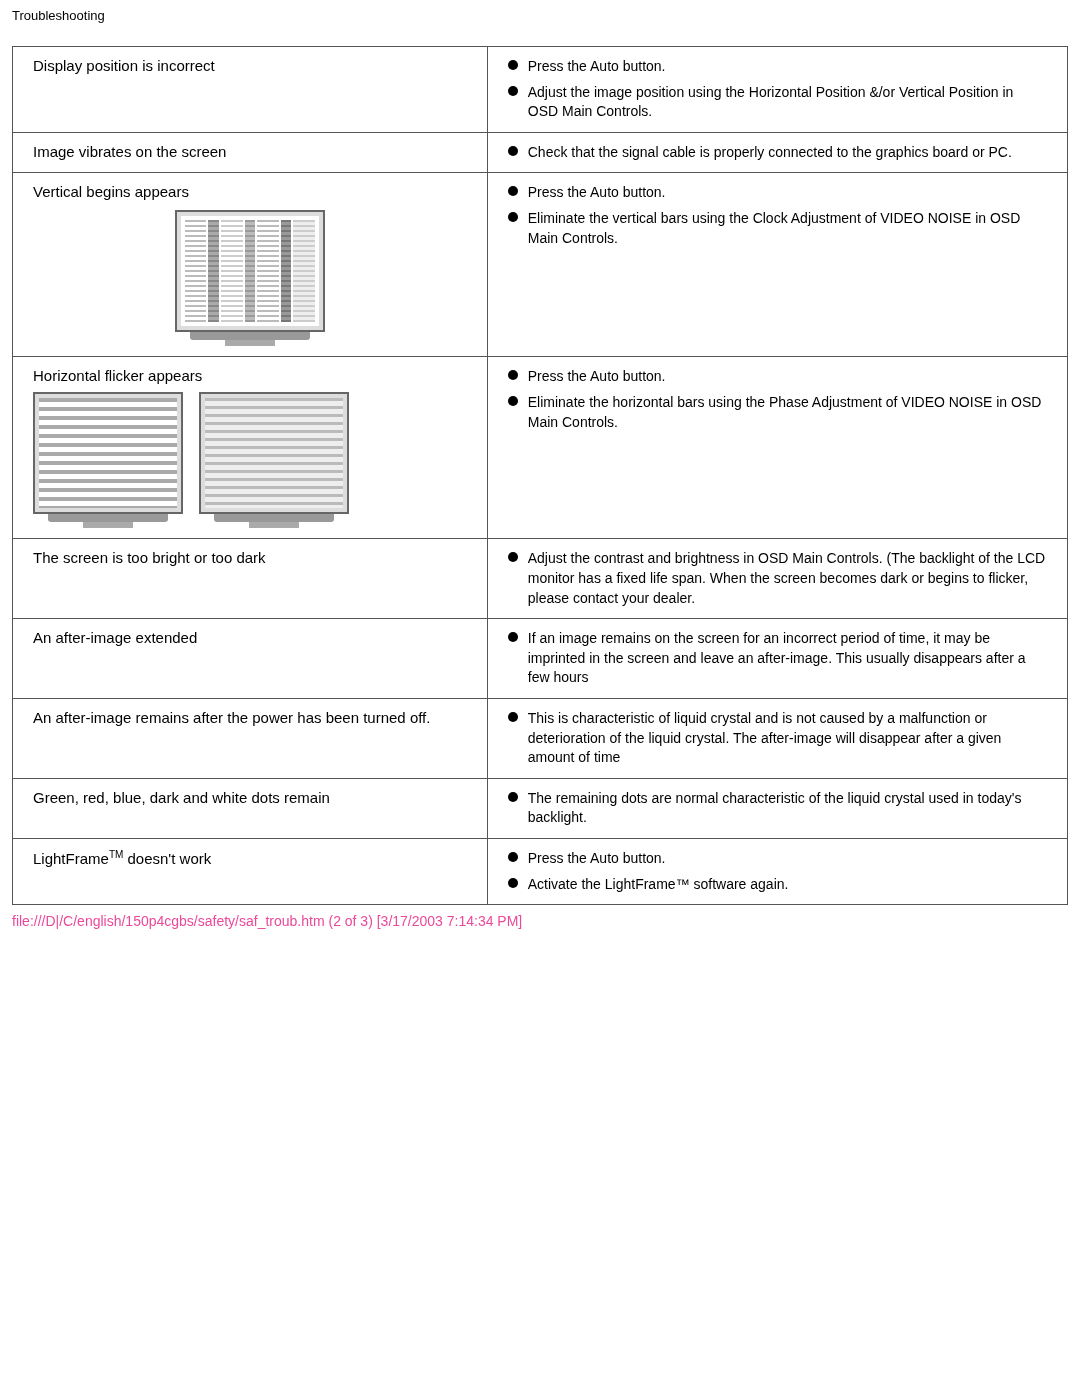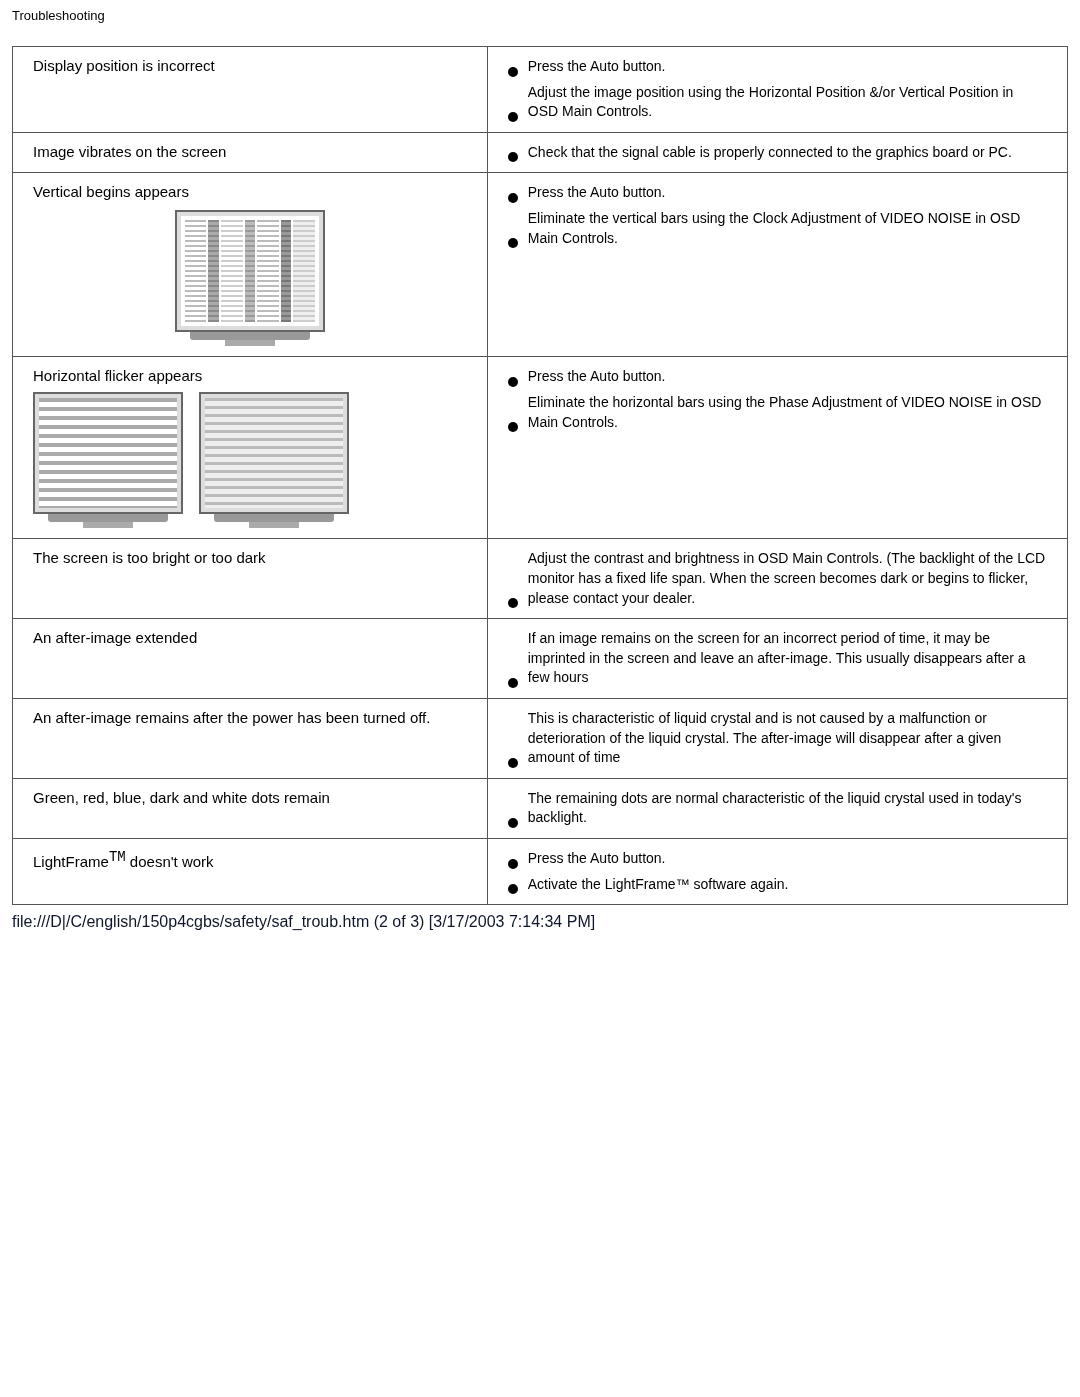"Press the Auto button." .bullet-list li { align-items: flex-end -> flex-start }
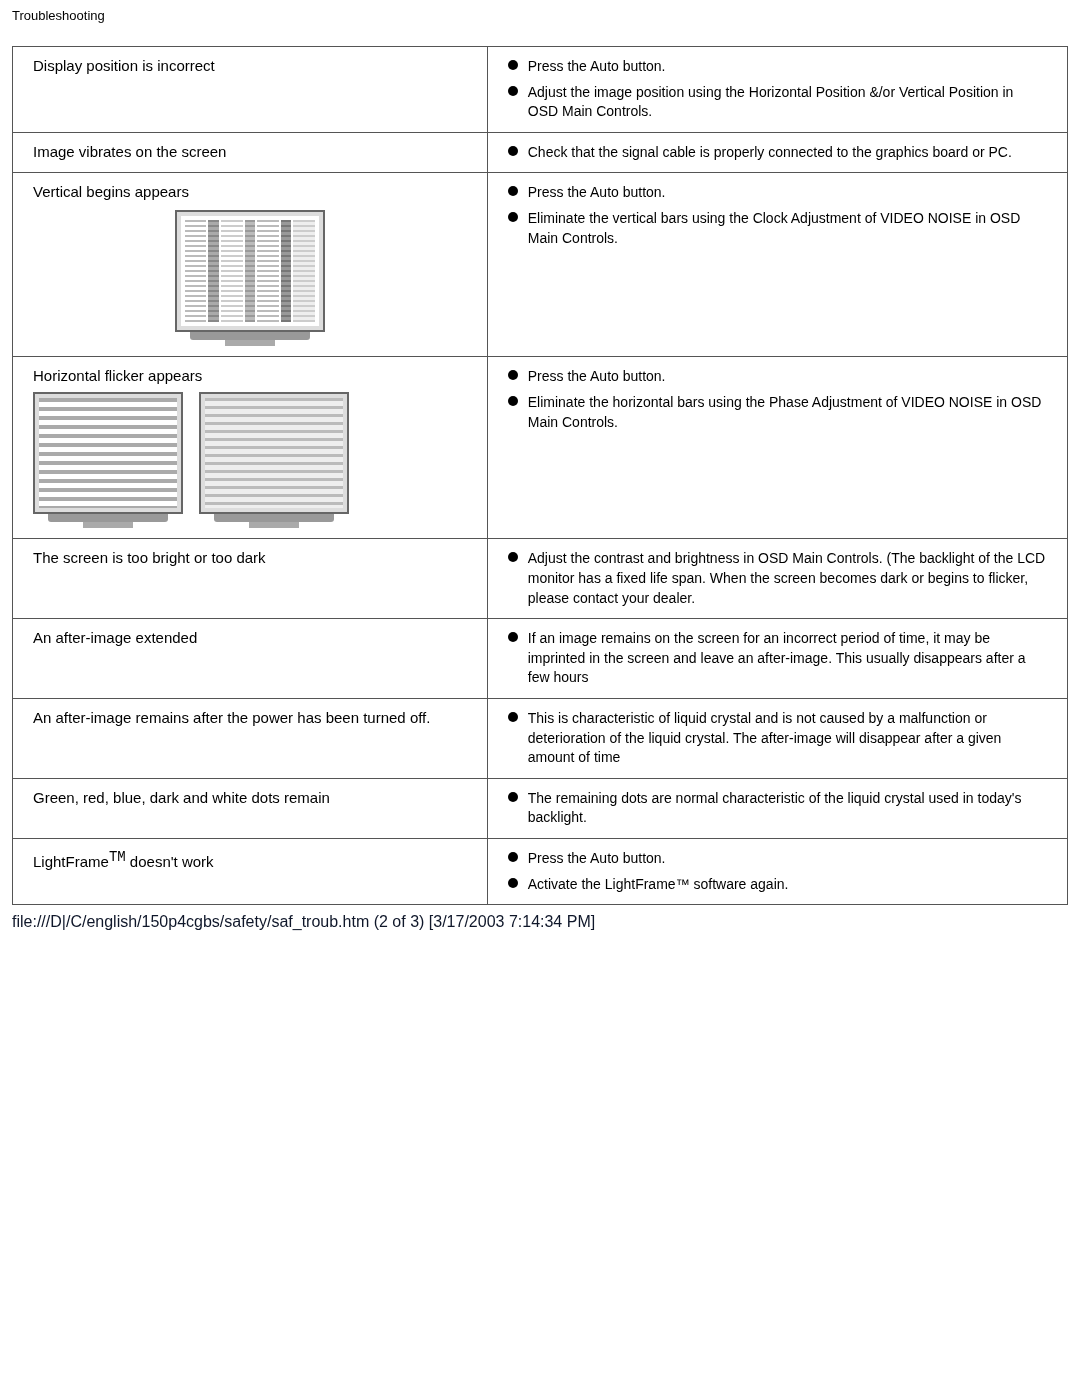"TM" sup { font-family: Liberation Mono, monospace -> none; font-size: 14px -> 10px }
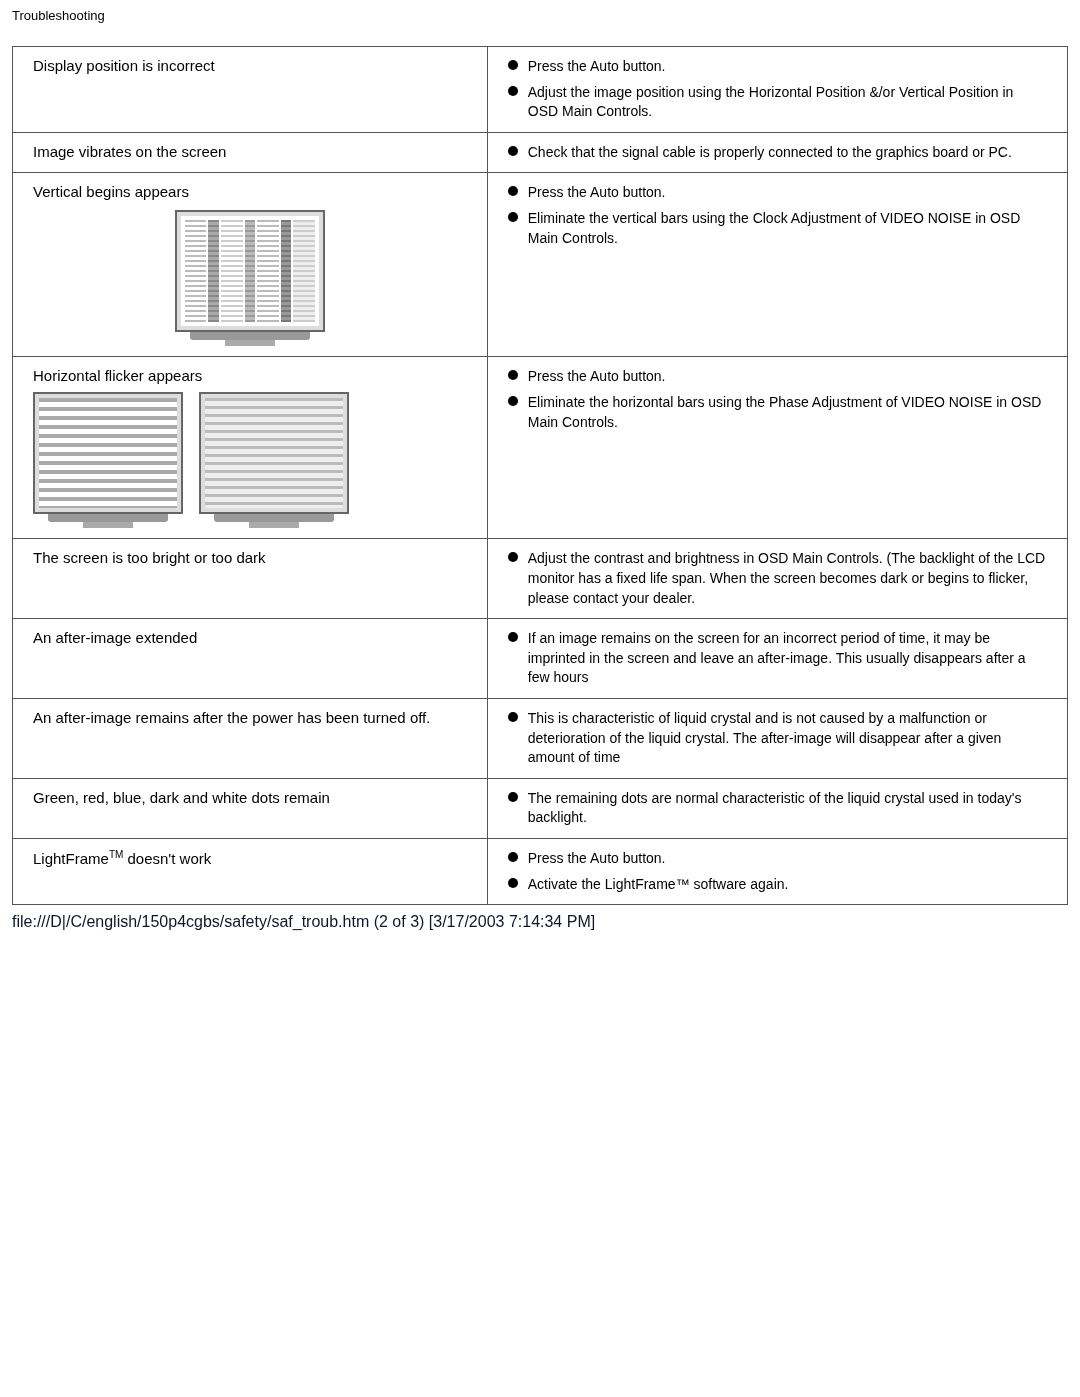"file:///D|/C/english/150p4cgbs/safety/sa" .page-footer { color: #0f172a -> #ec4899; font-size: 16px -> 14px }
